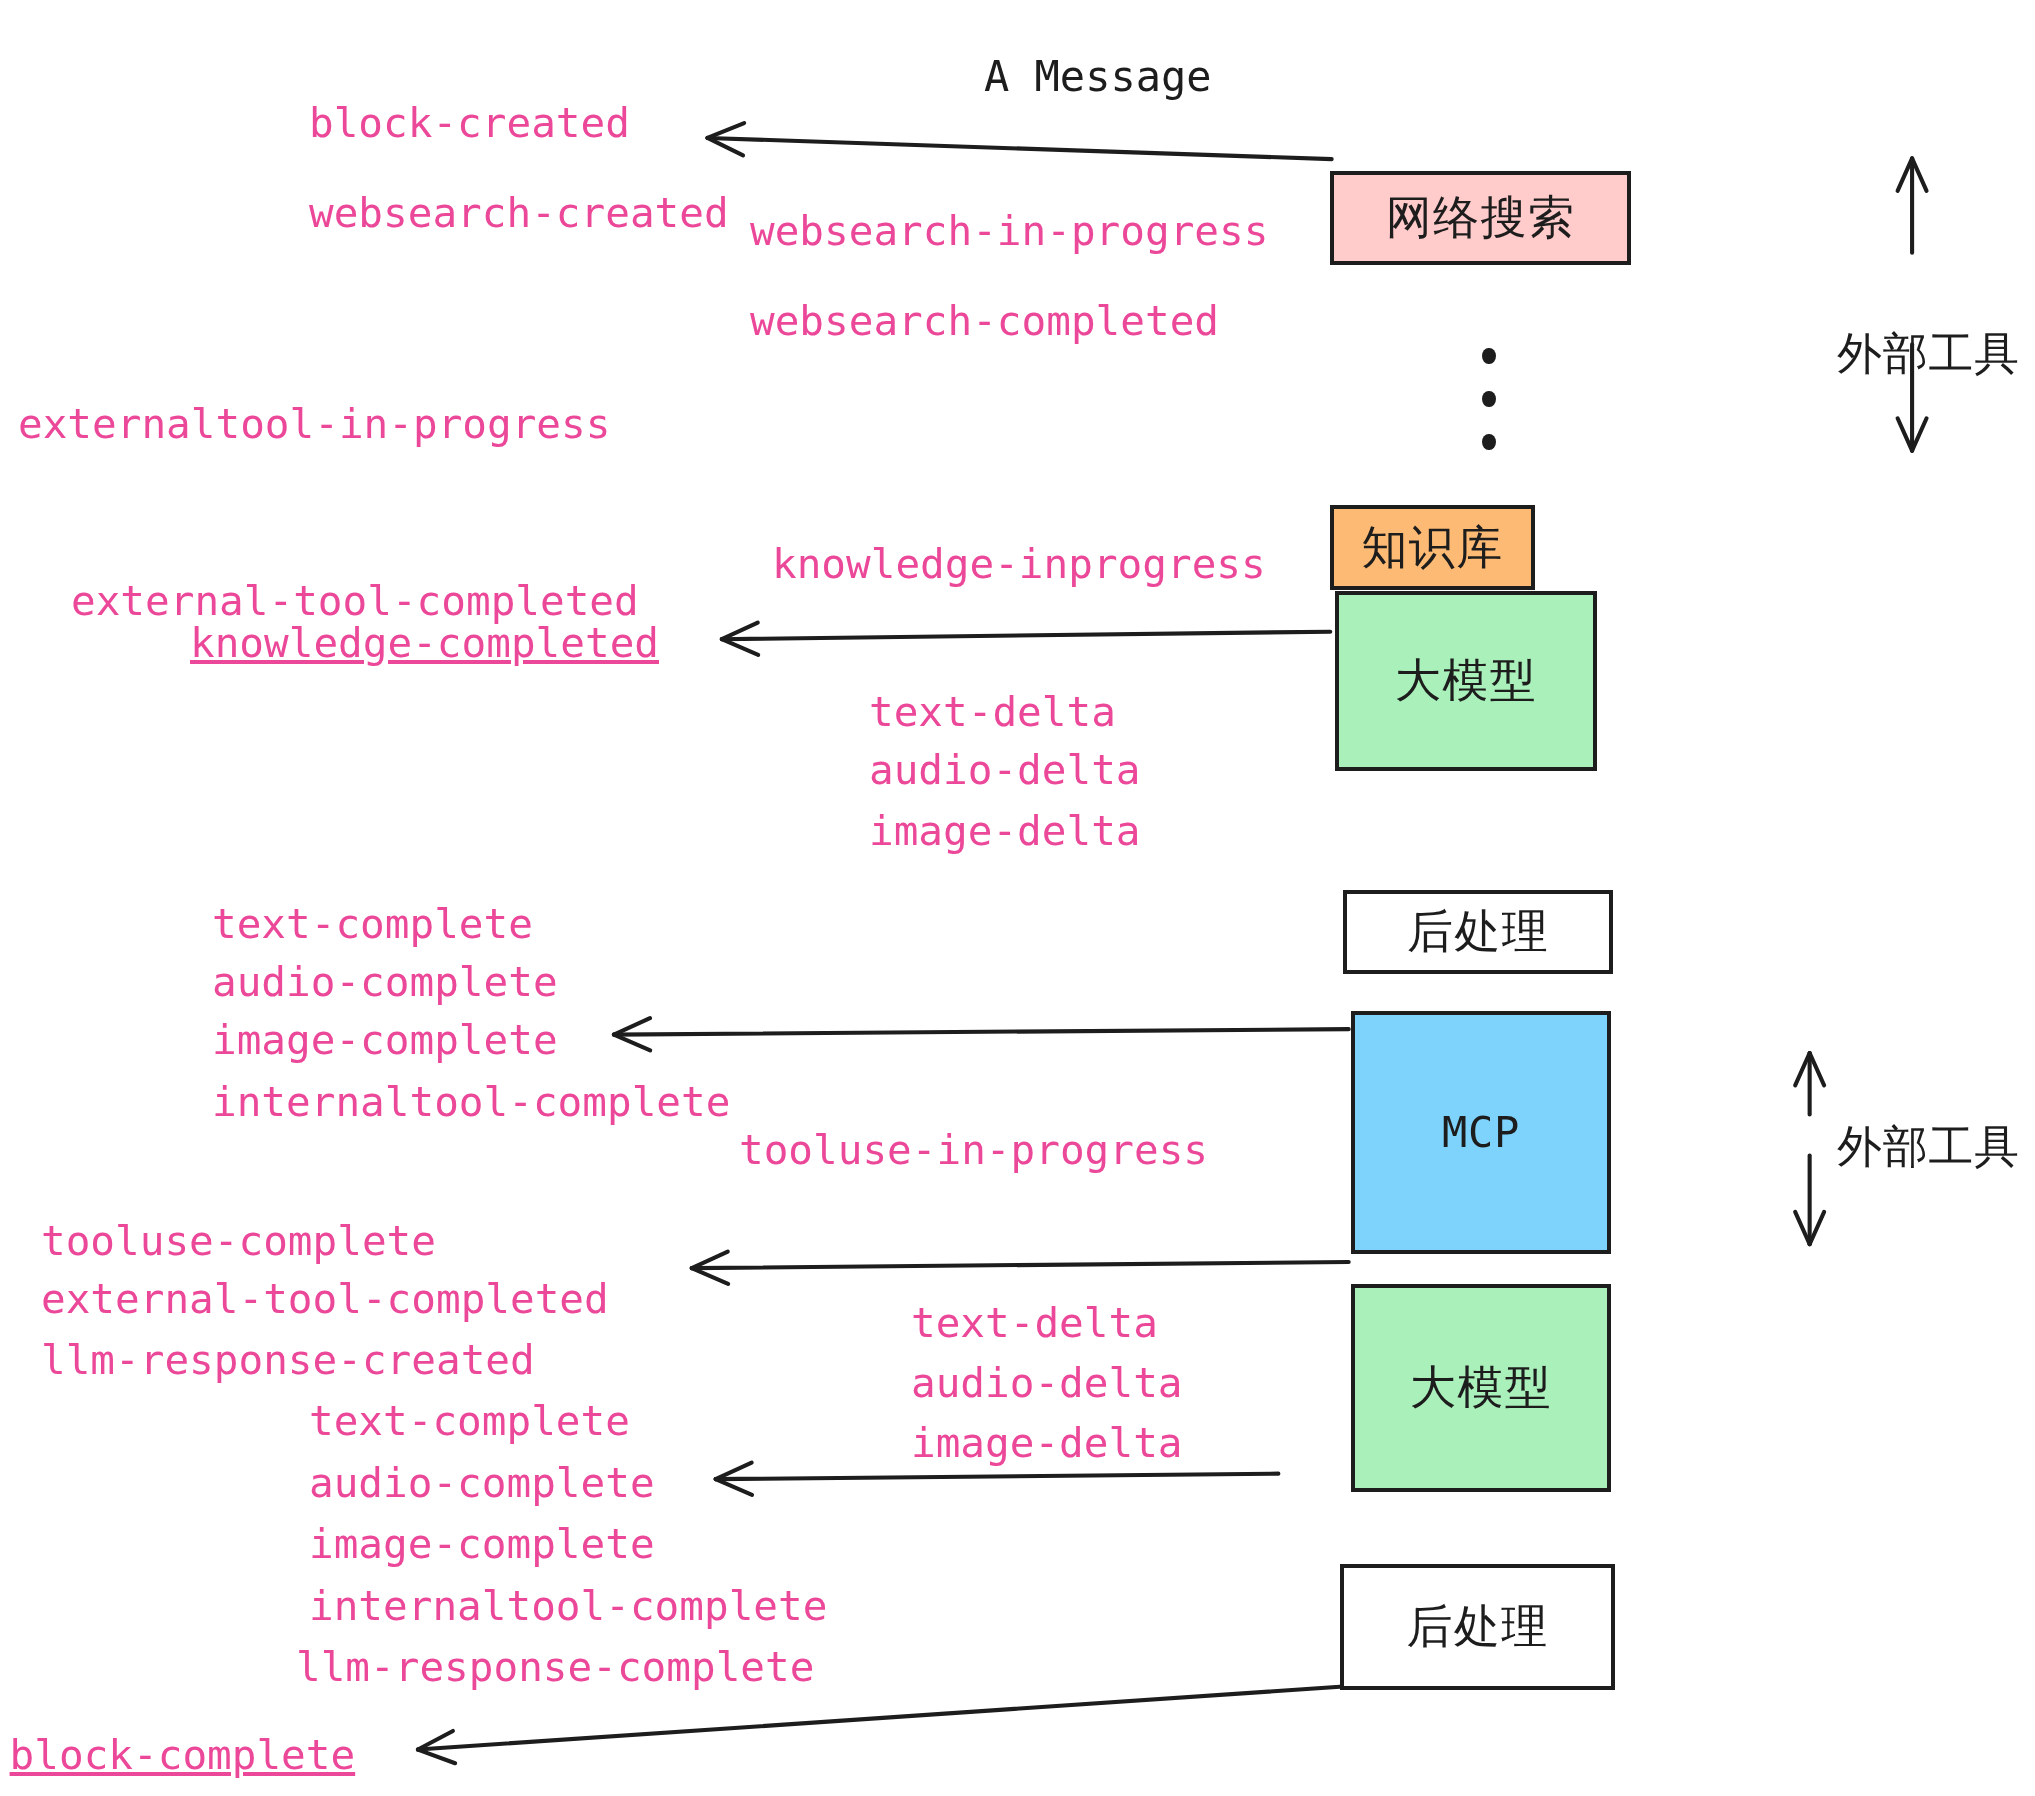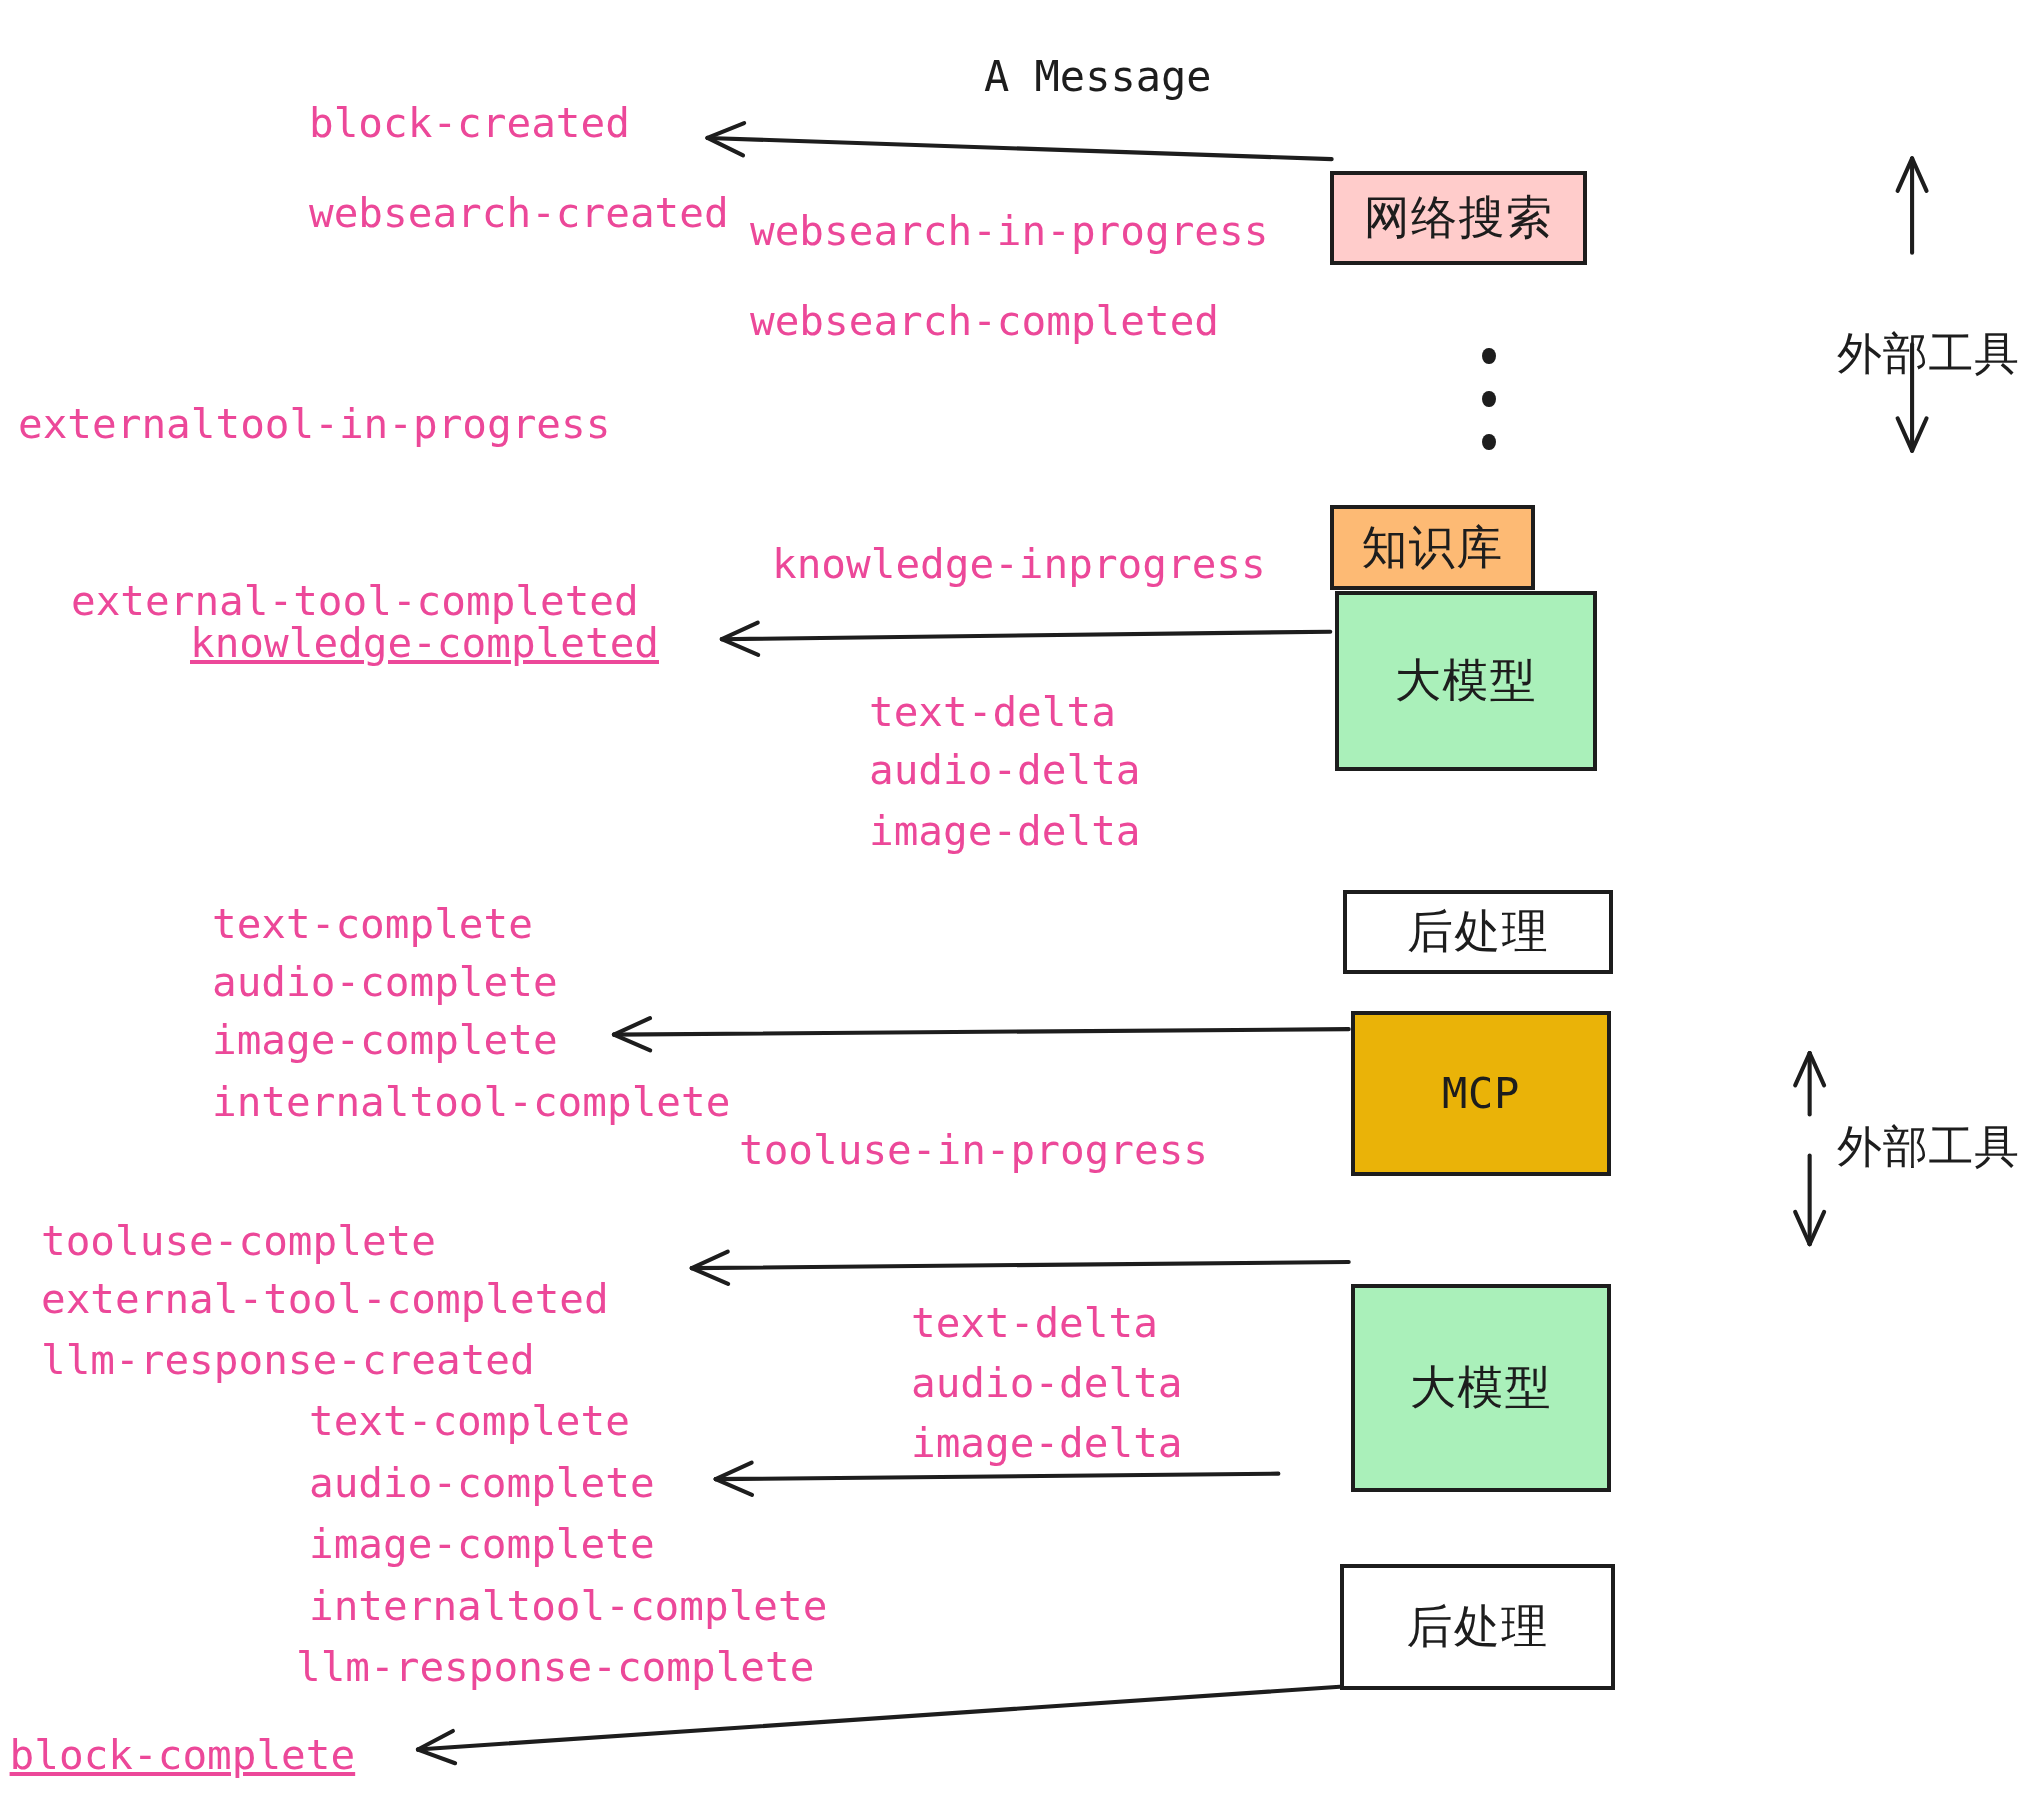"网络搜索" div.boxnode { width: 257px -> 301px }
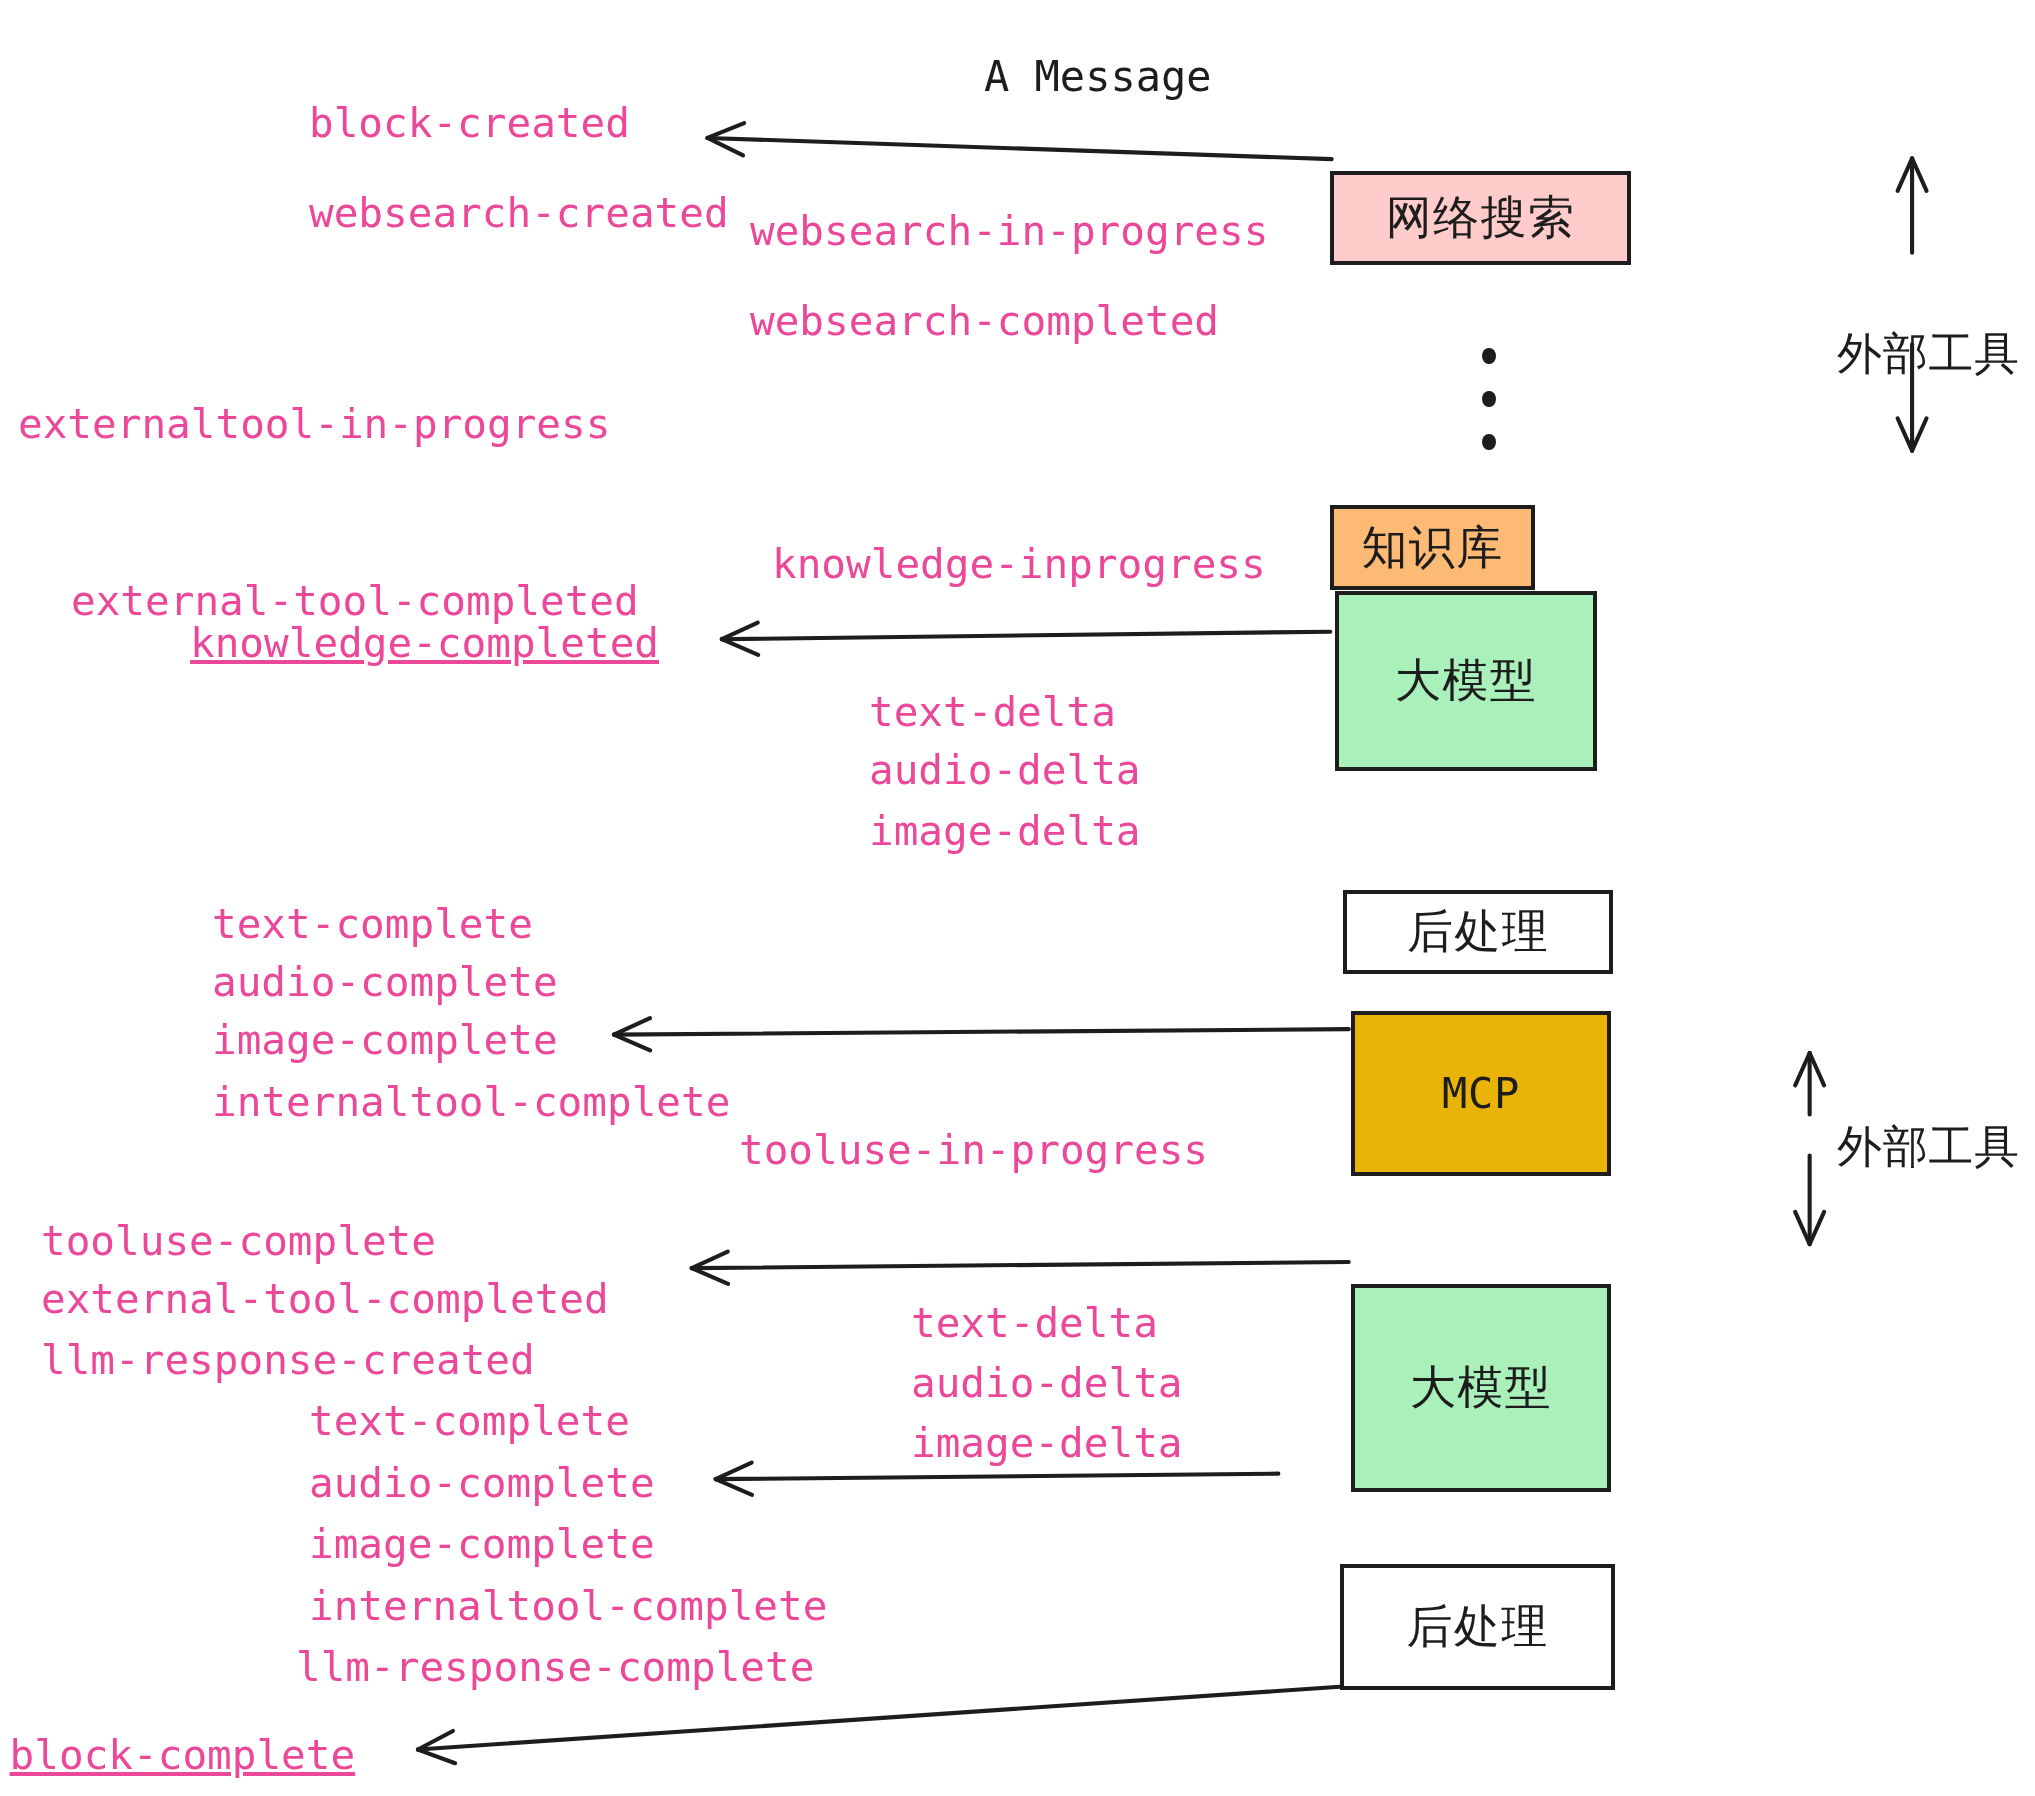"MCP" div.boxnode { background: #eab308 -> #7dd3fc; height: 165px -> 243px }
